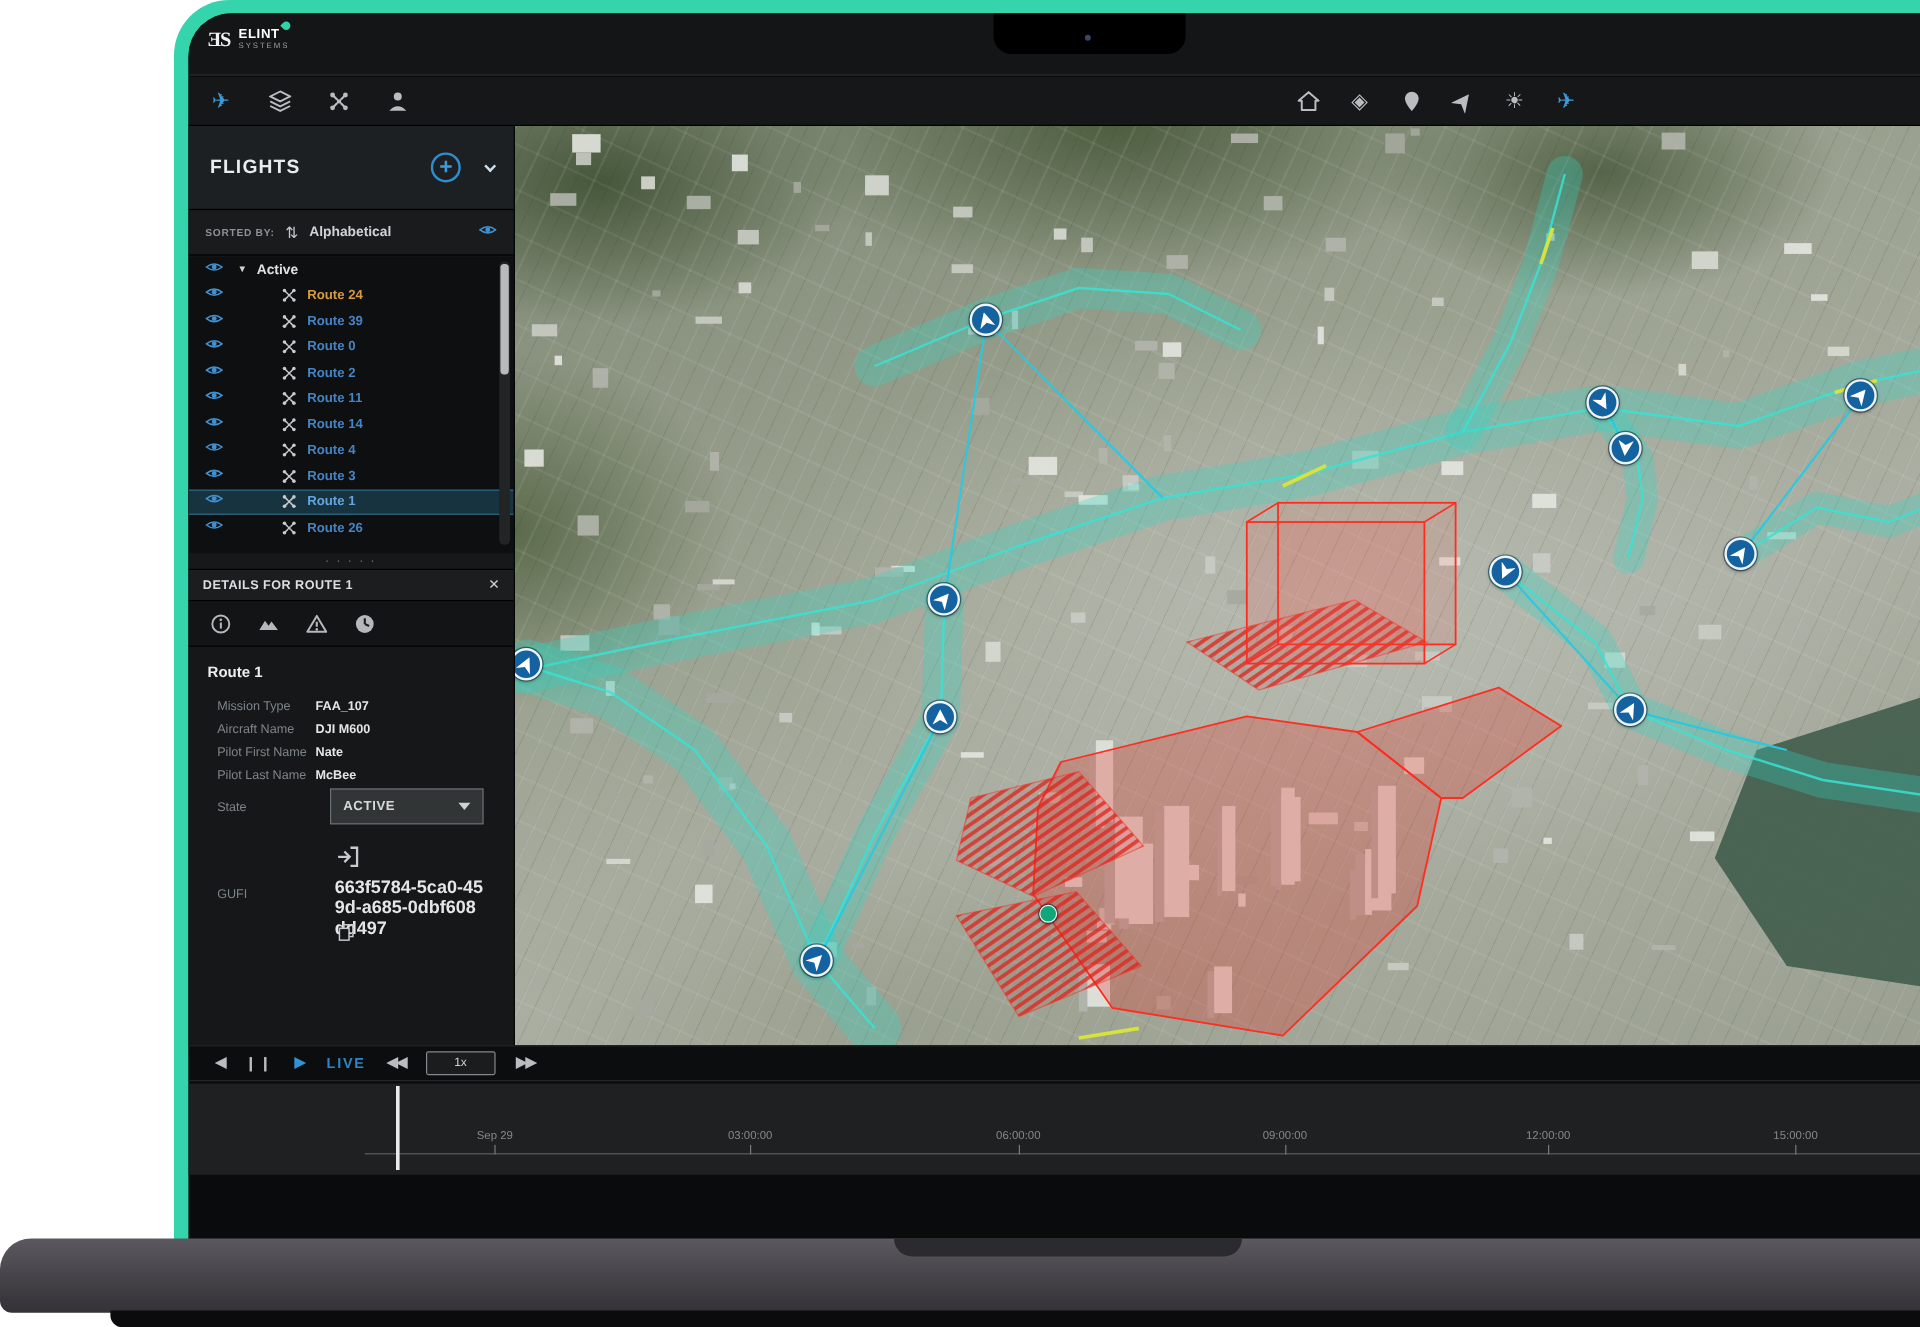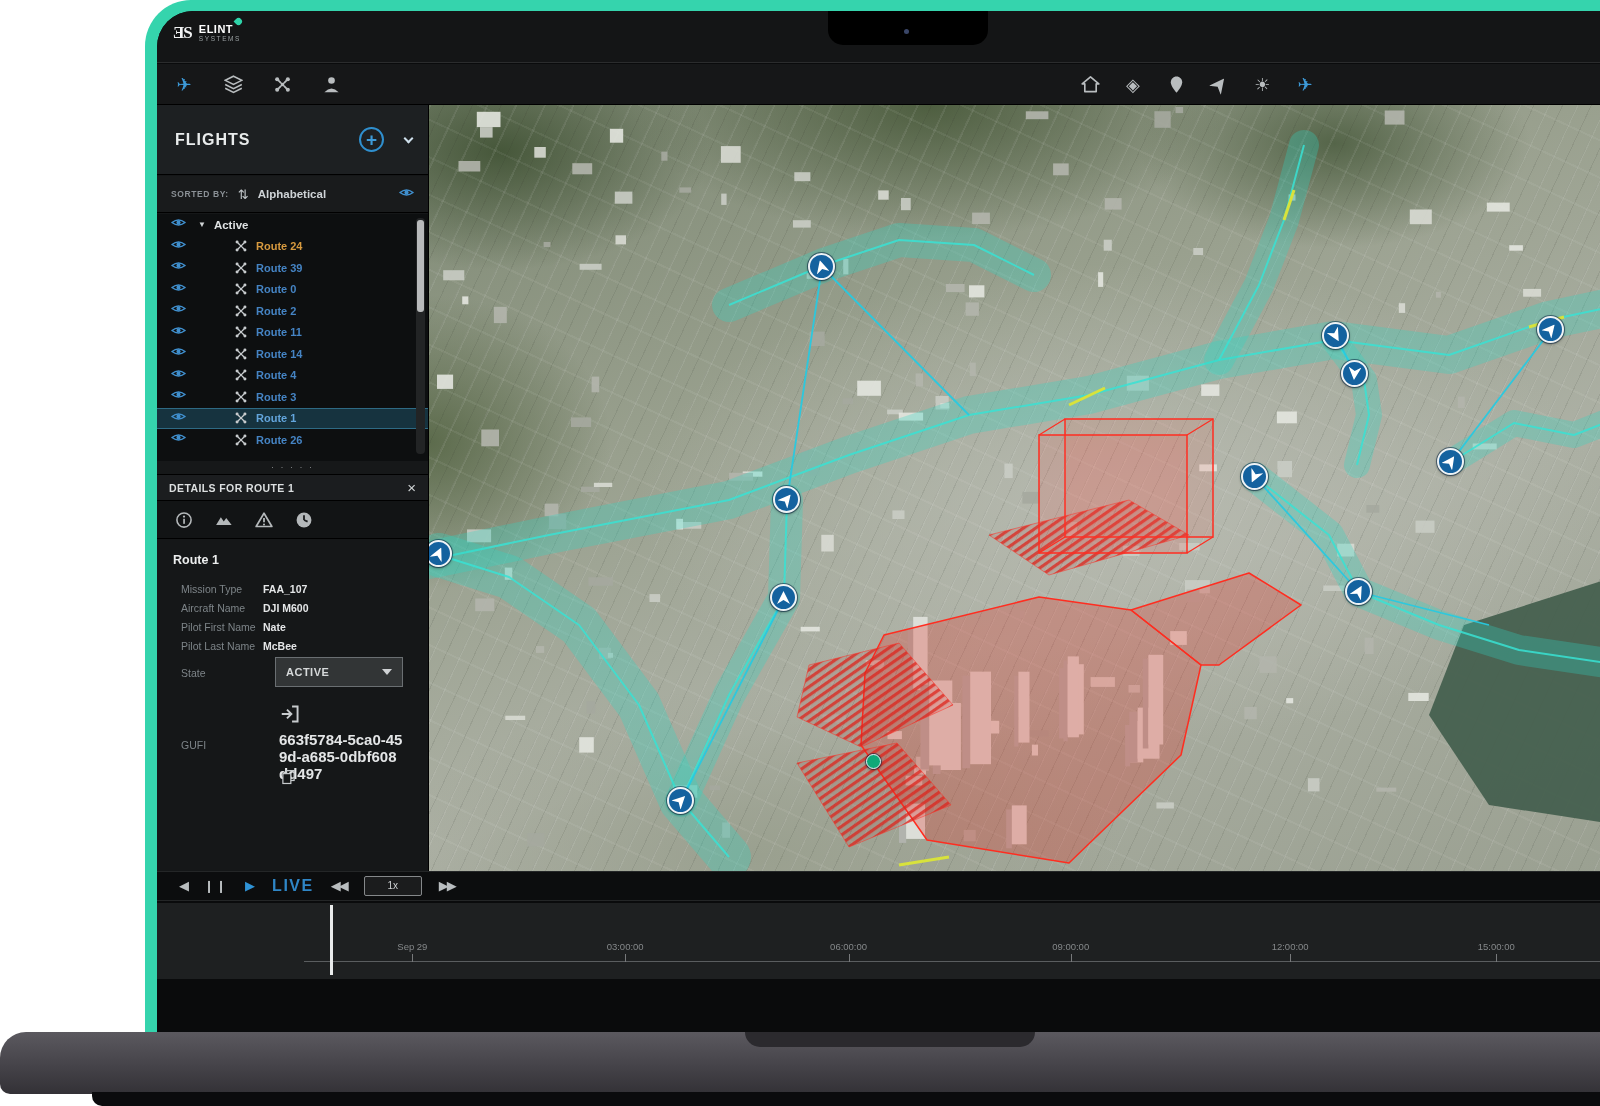"LIVE" .live-label { font-size: 16px -> 12px }
